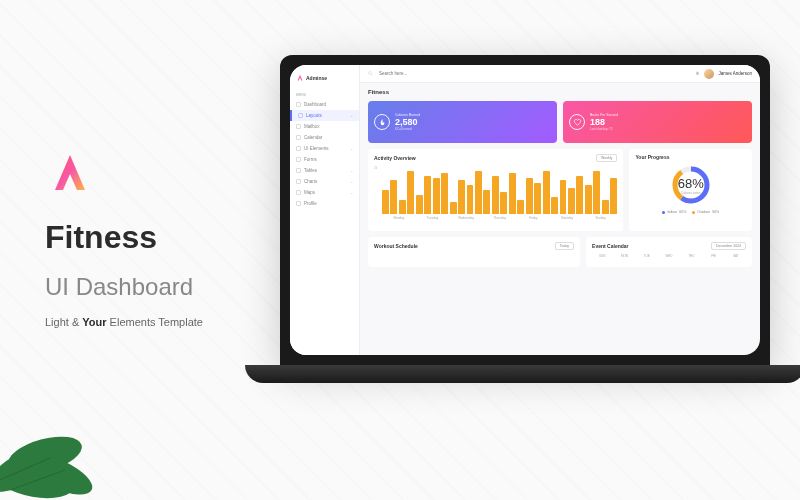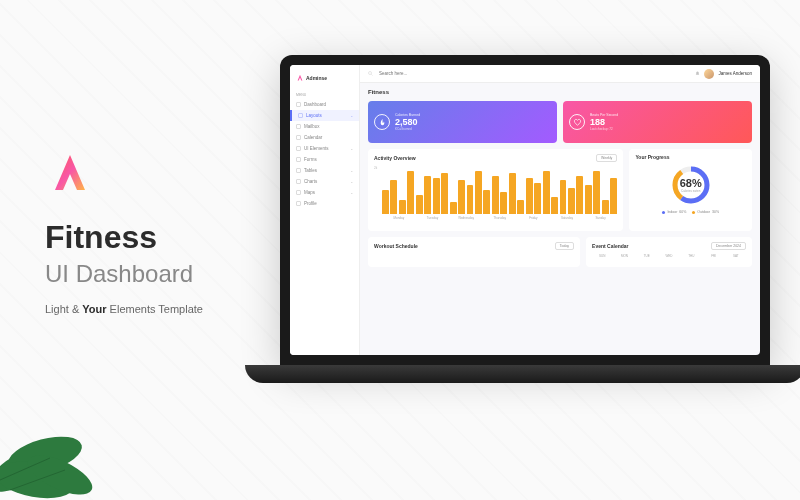"2,580" .screen-content { border-radius: 4px -> 16px }
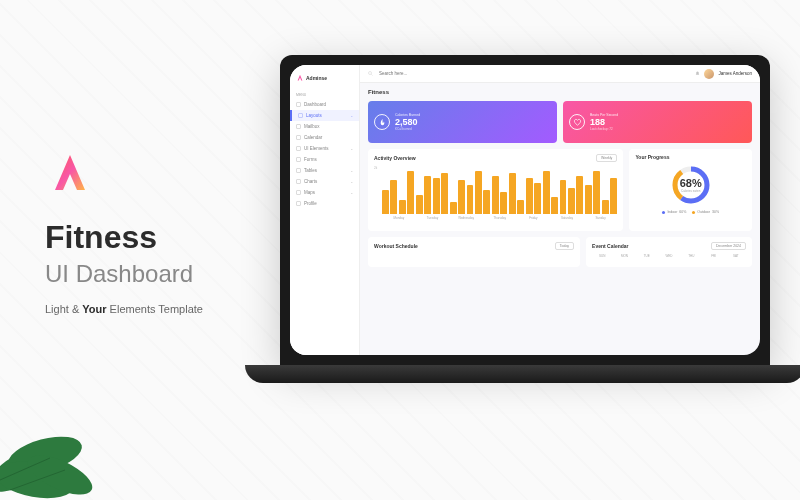"68%" .donut-val { font-size: 11px -> 13px; font-weight: 700 -> 400 }
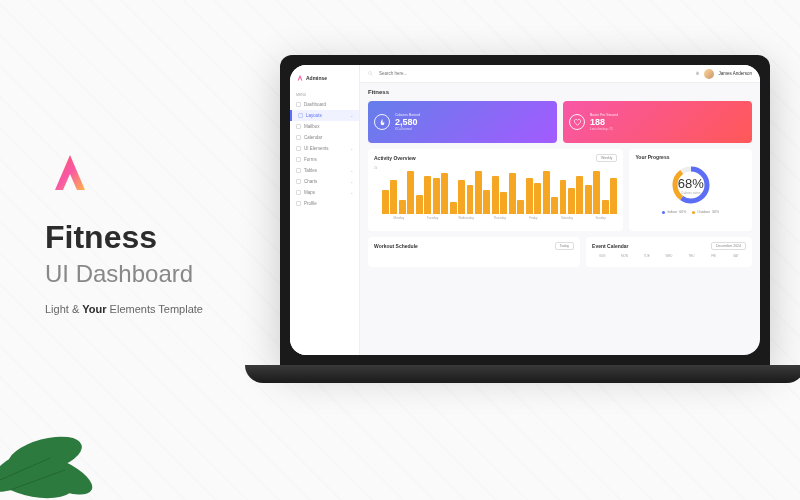"UI Dashboard" .title-sub { margin-top: 5px -> 18px }
